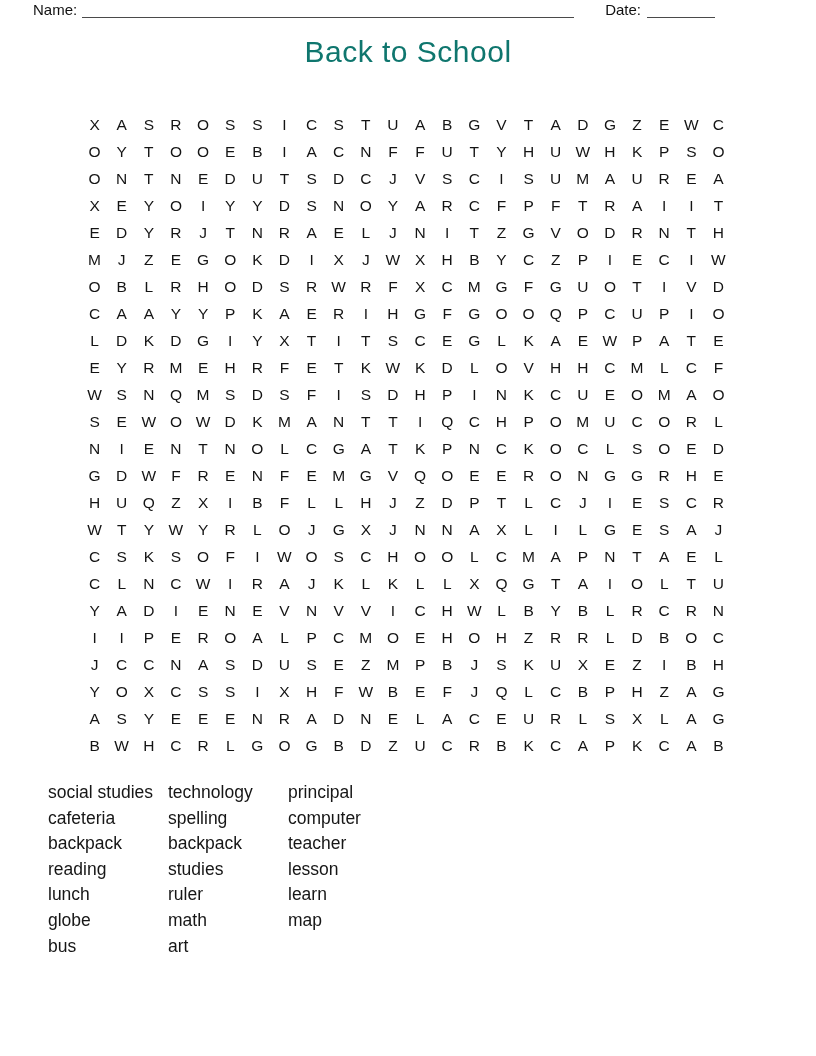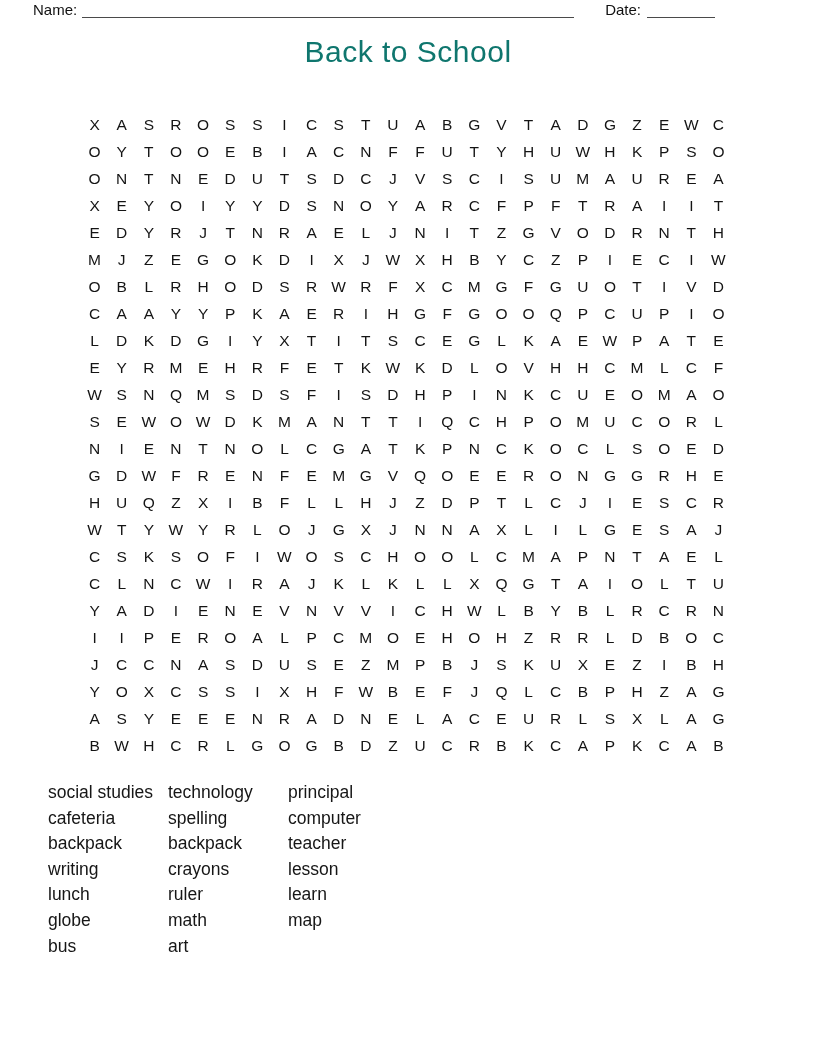"writing" div.word { text: writing -> reading }
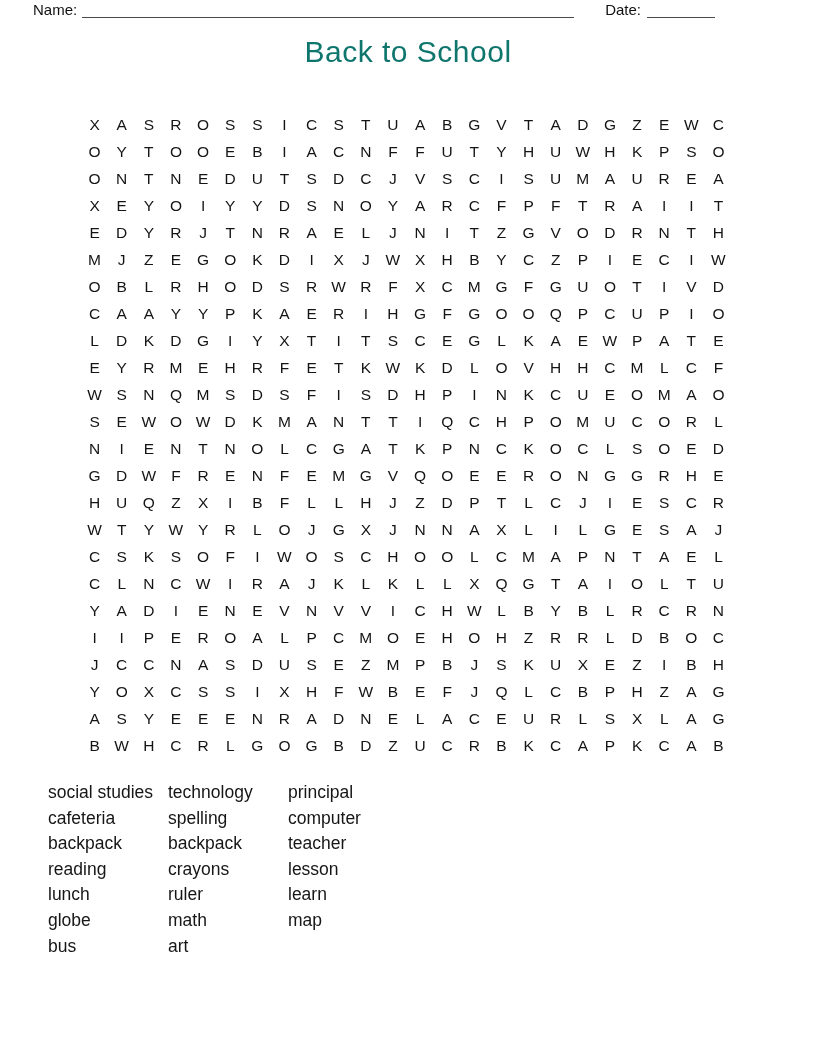"crayons" div.word { text: crayons -> studies }
